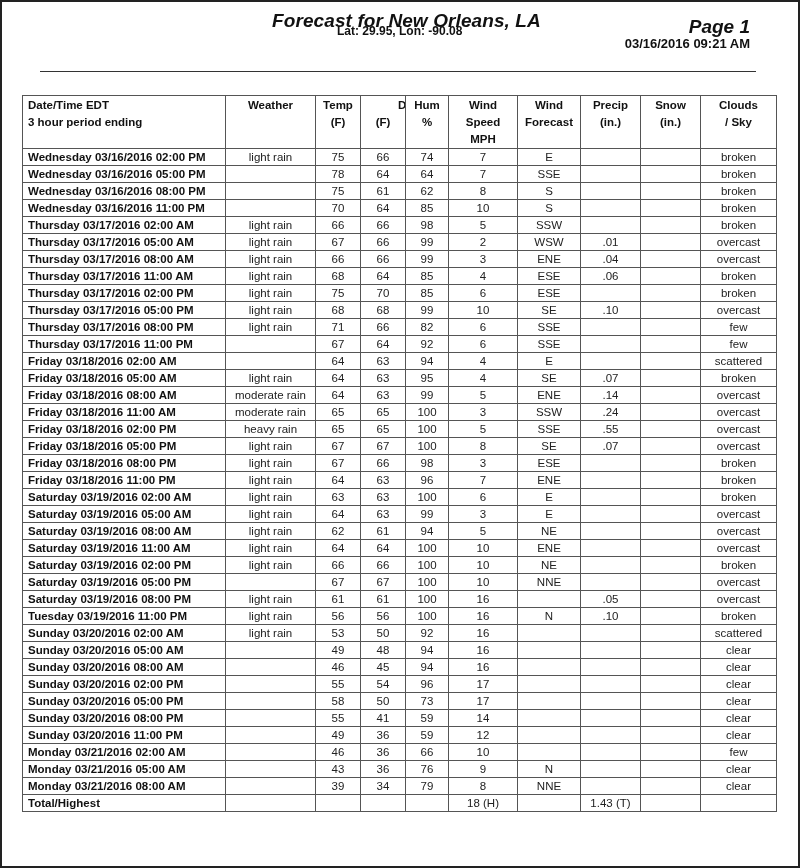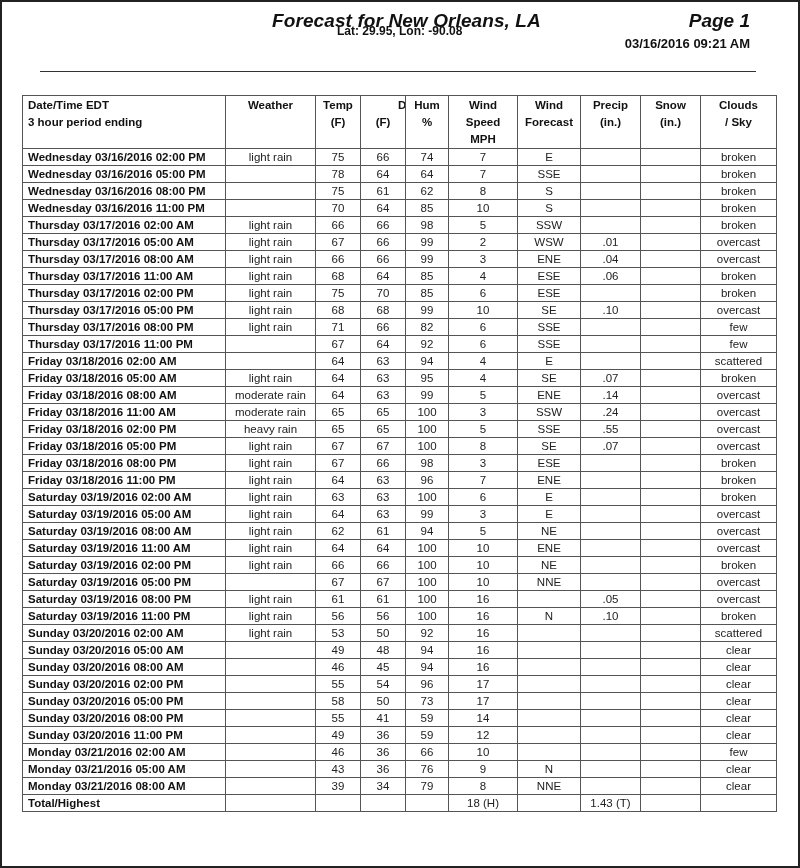"Page 1" .page { top: 10px -> 16px }
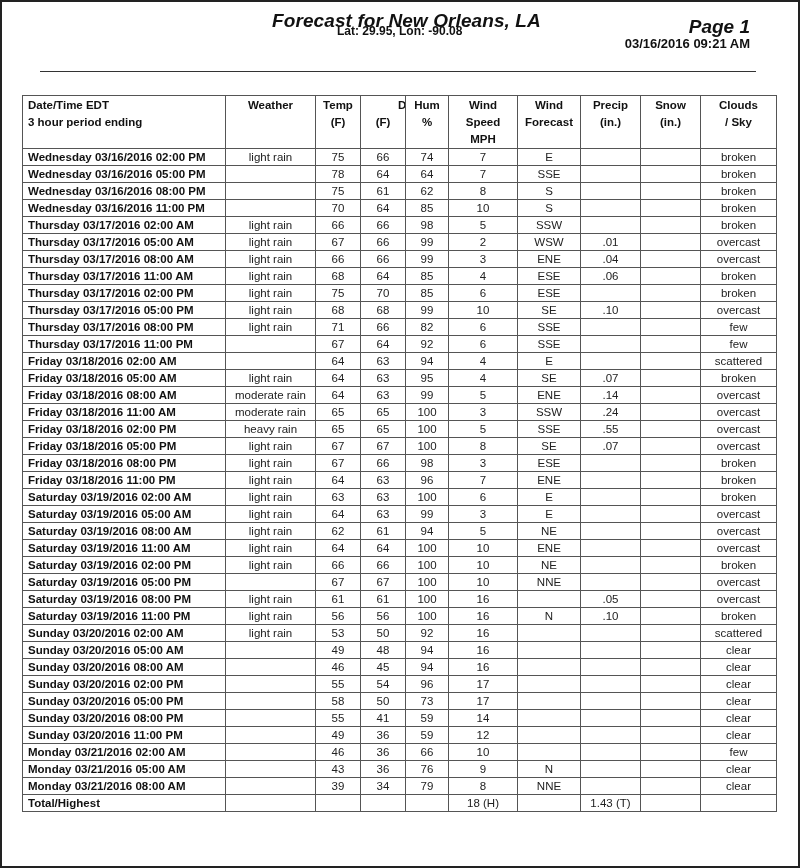"Saturday 03/19/2016 11:00 PM" td.dt { text: Saturday -> Tuesday }
